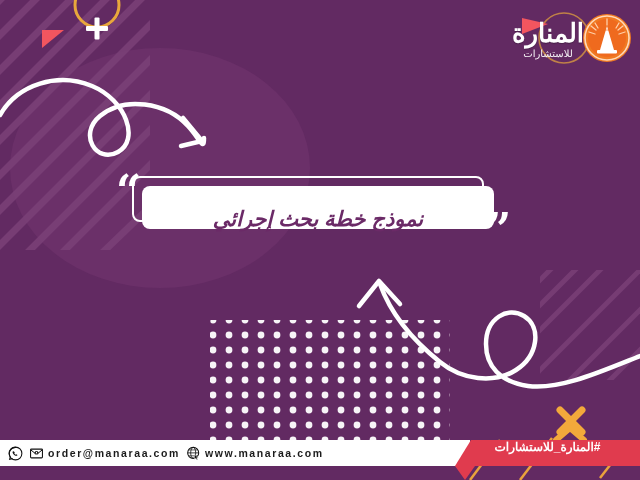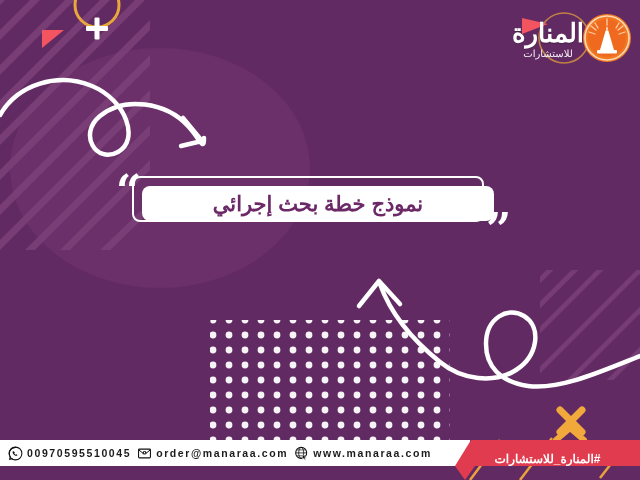"نموذج خطة بحث إجرائي" #title-card { align-items: center -> flex-end; font-style: none -> italic; height: 35px -> 43px }
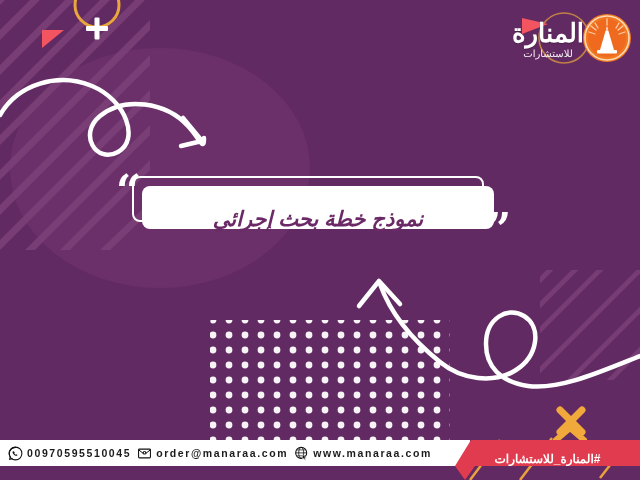"00970595510045" span.ftext { html: <span>00970595510045</span> -> none }
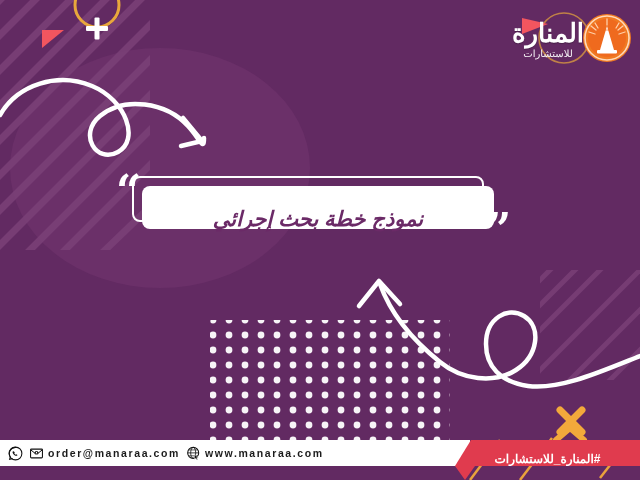"#المنارة_للاستشارات" #footer-red { align-items: flex-end -> flex-start }
